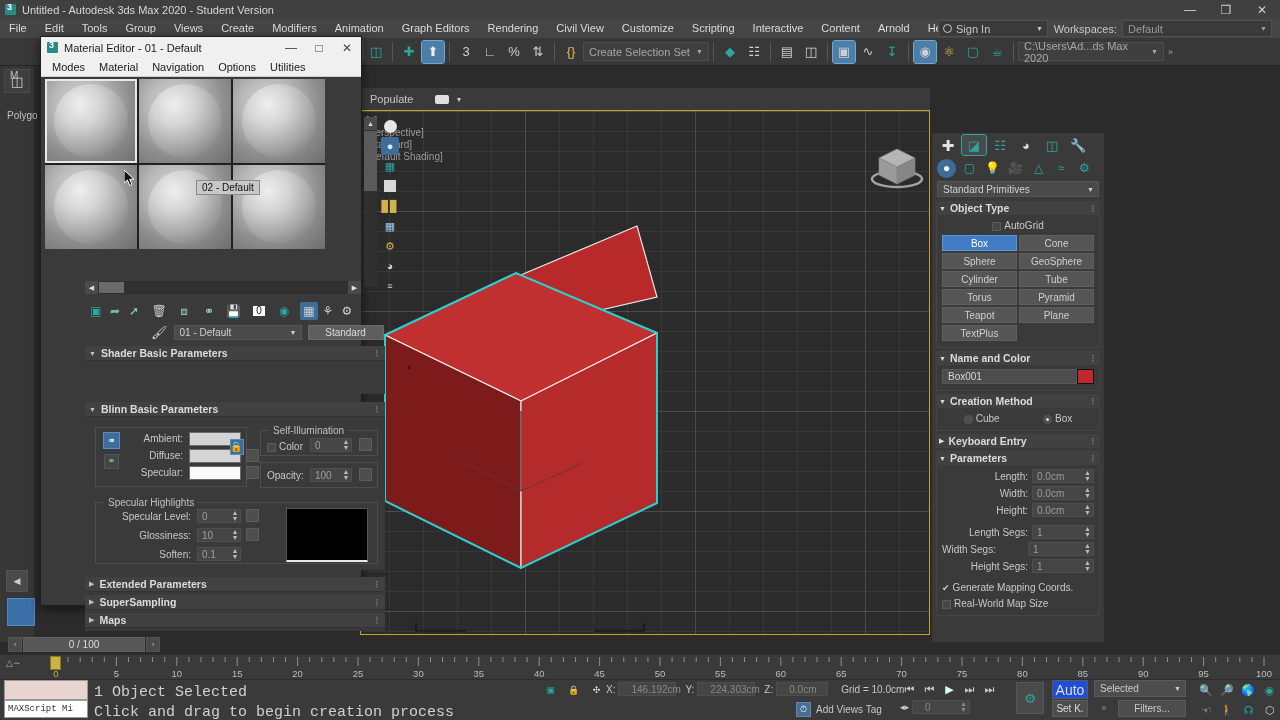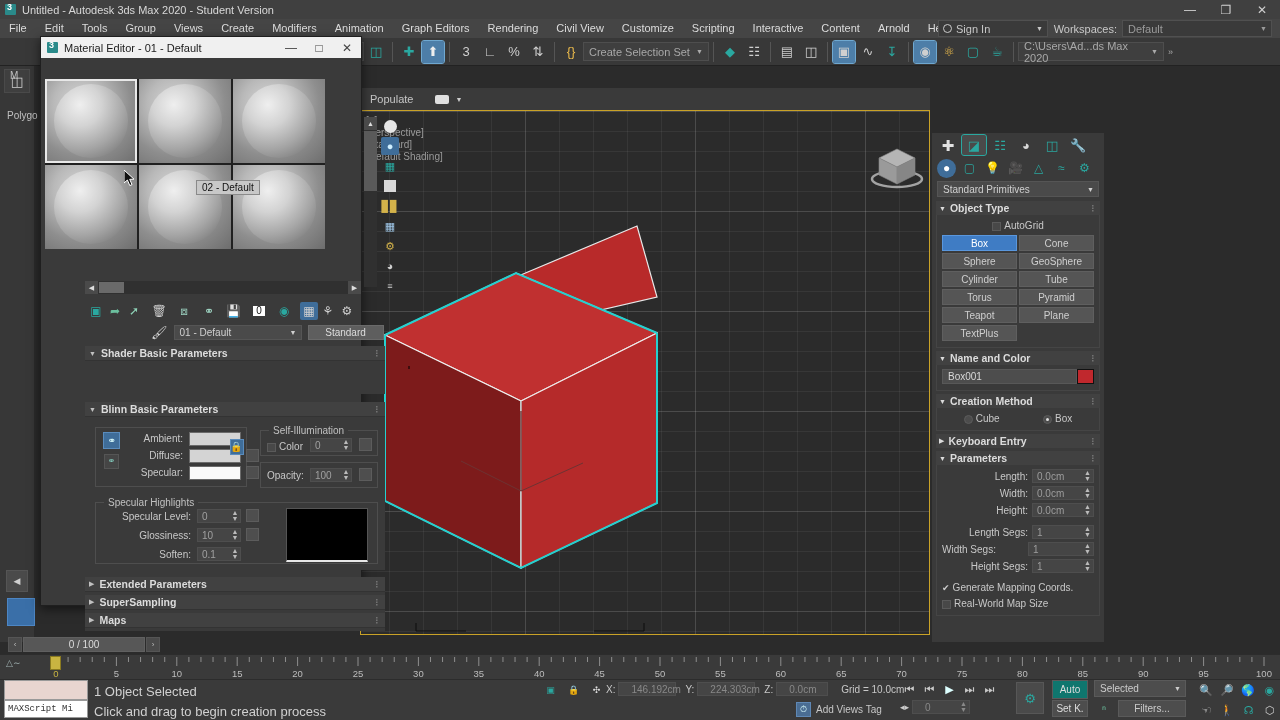"Modes" div { html: none -> <div> <div>Modes</div> <div>Material</div> <div>Navigation</div> <div>Options</div> <div>Utilities</div> </div> }
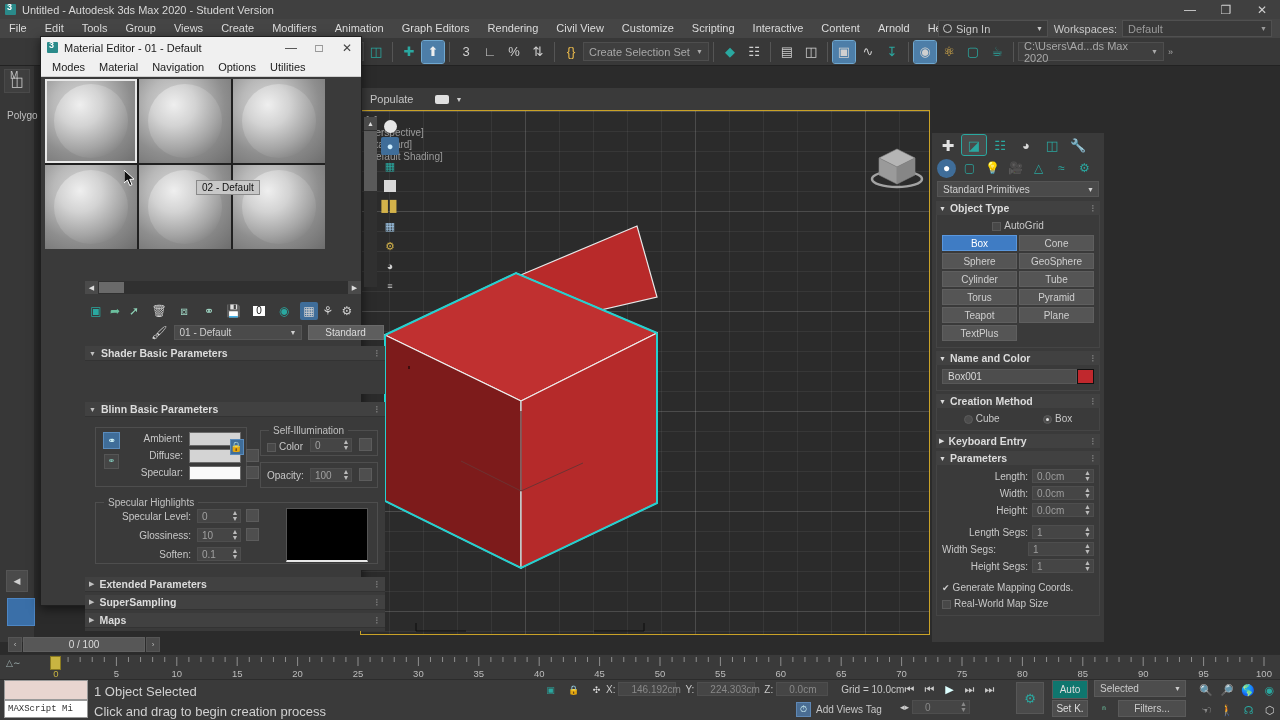"1 Object Selected" .stxt { font-family: none -> Liberation Mono, monospace; font-size: 13px -> 15px }
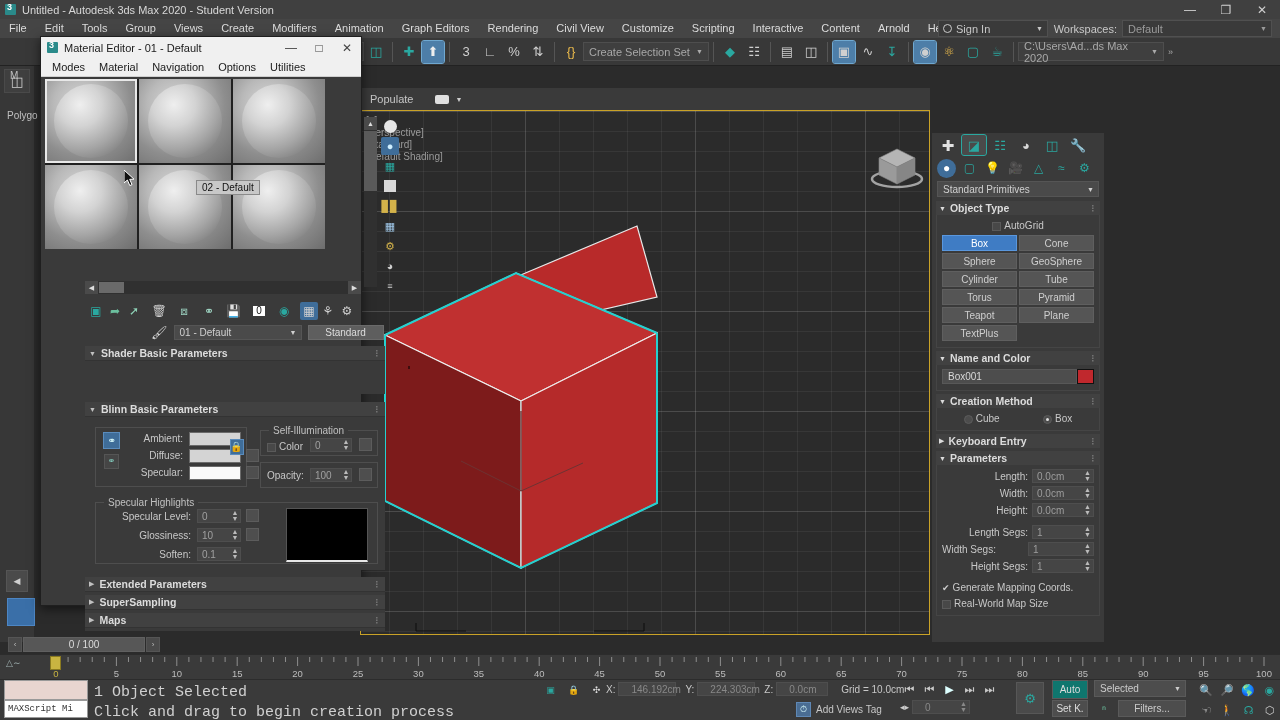"Auto" div { background: #0f766e -> #1d4ed8; font-size: 10px -> 14px }
